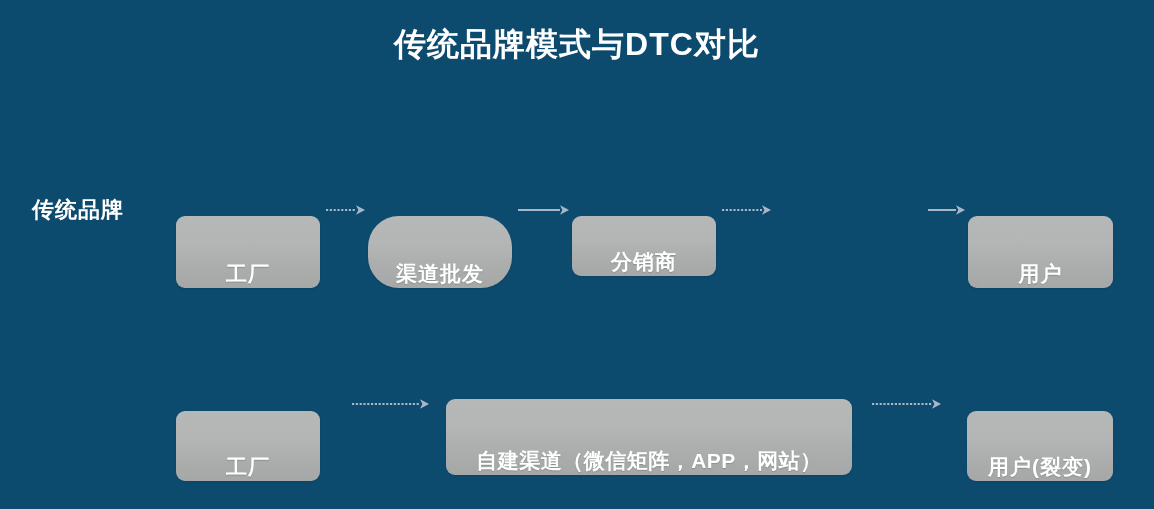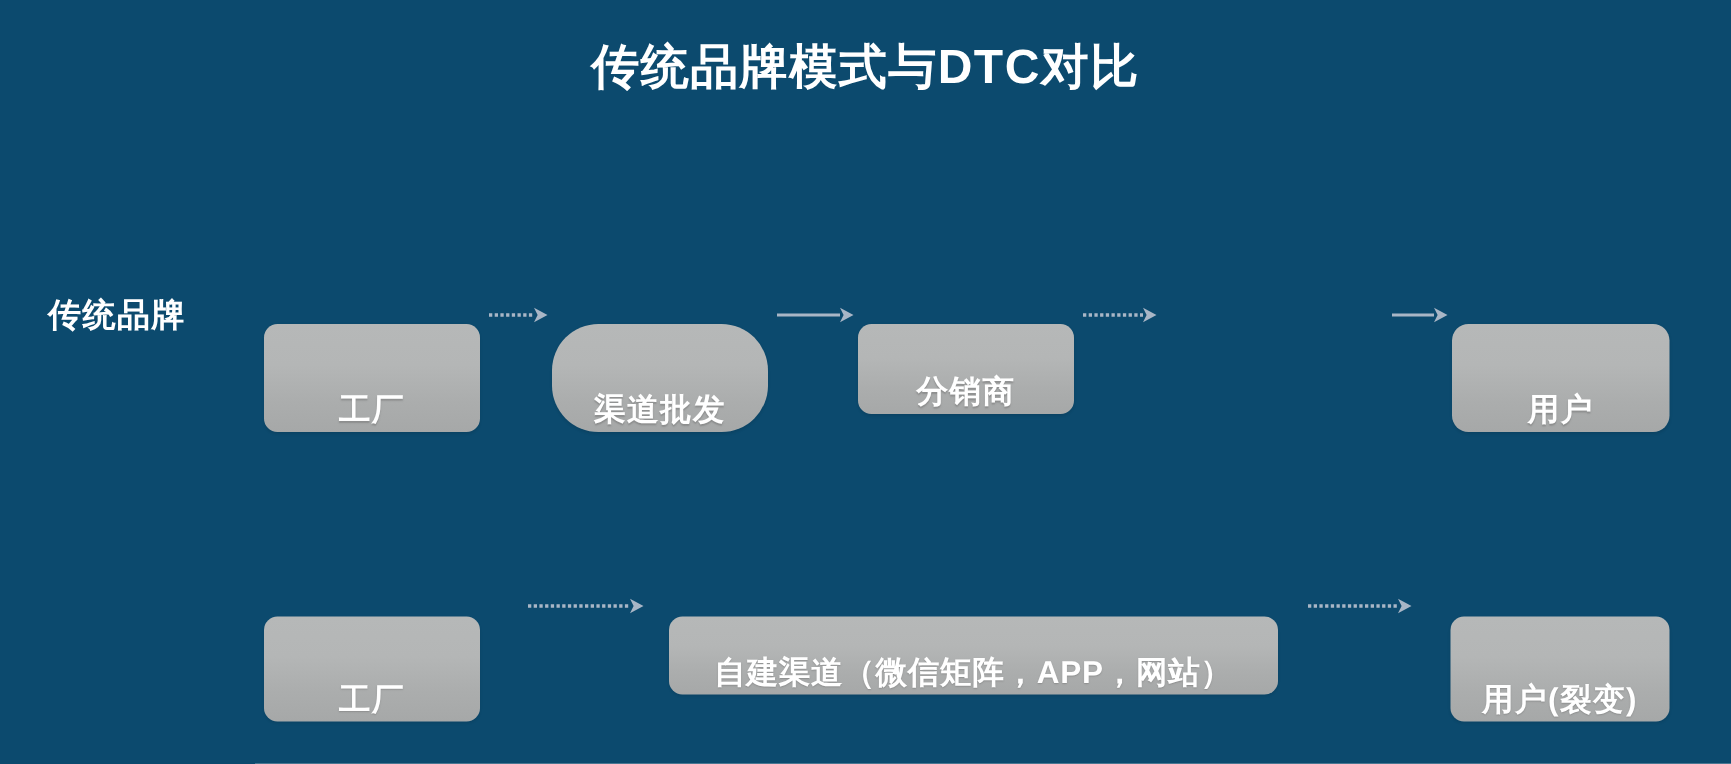"用户" div.flow-box { border-radius: 11px -> none }
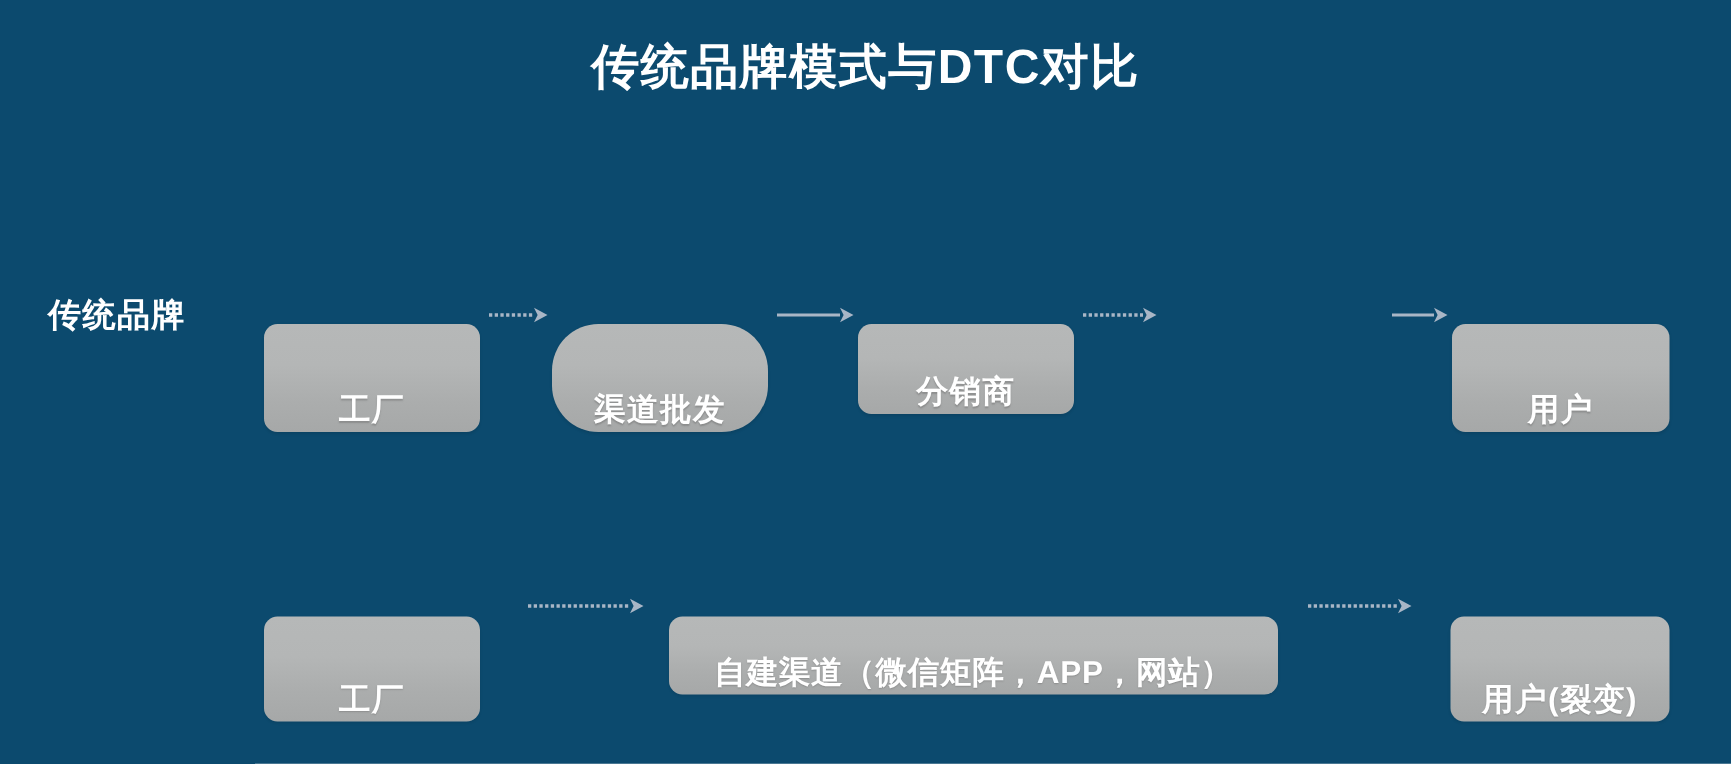"自建渠道（微信矩阵，APP，网站）" div.flow-box { height: 52px -> 76px; top: 369px -> 357px }
